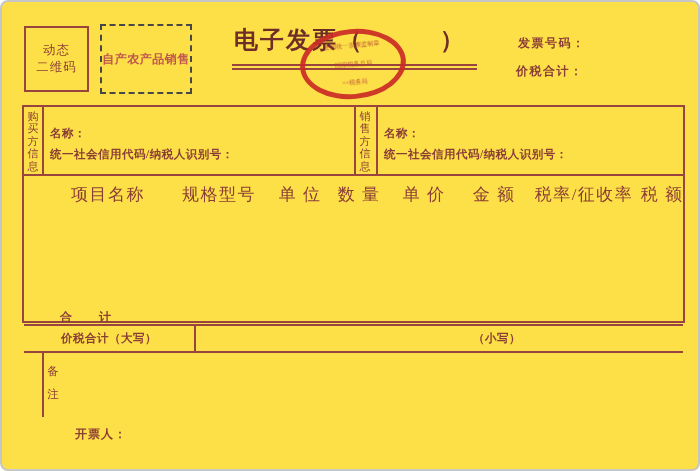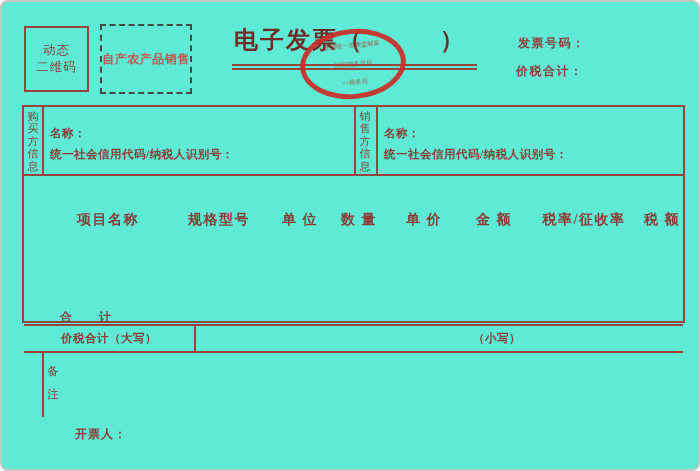"动态" .page { background: #5eead4 -> #fde047 }
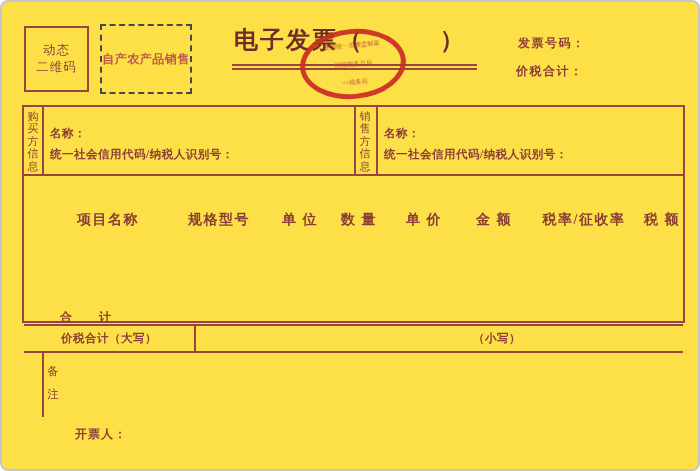"项目名称" .col { font-size: 14px -> 17px; font-weight: bold -> normal; margin-top: 28px -> none }
